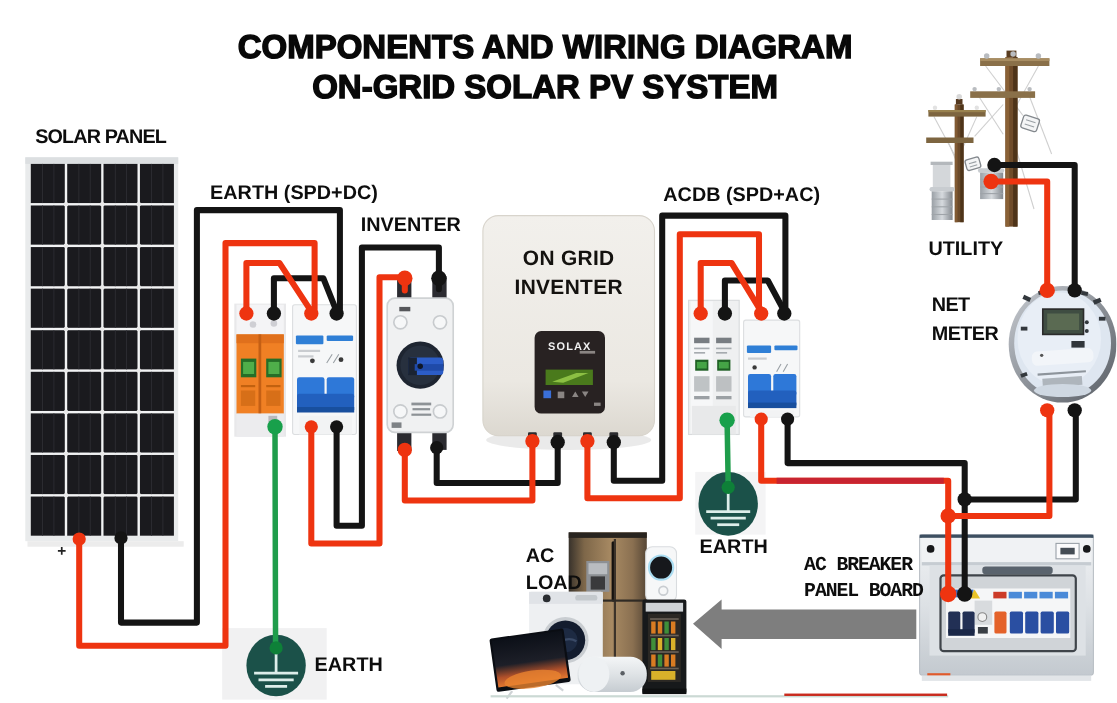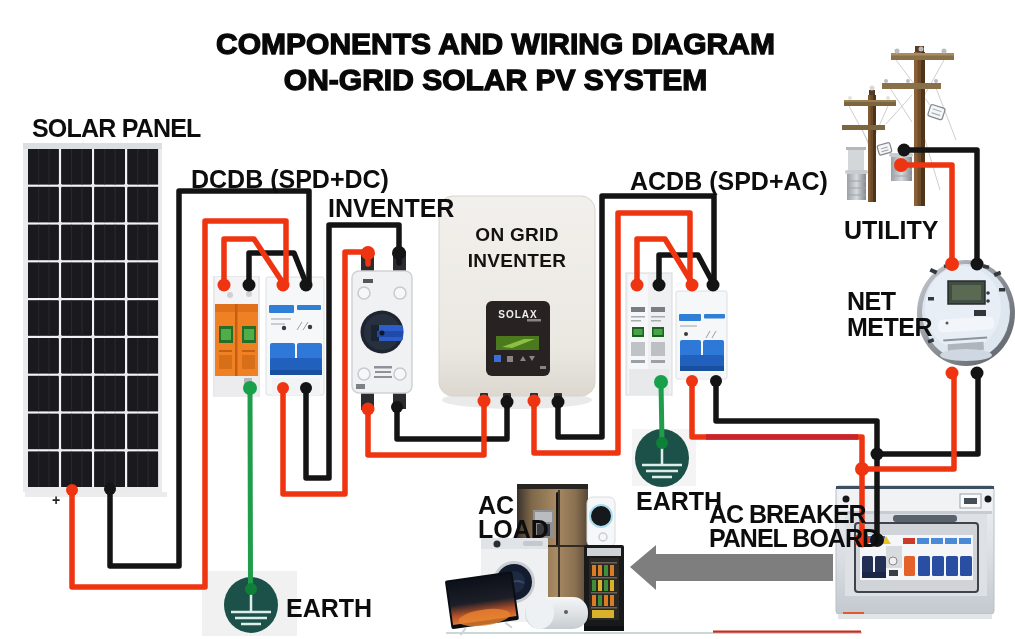"SOLAR PANEL" .lbl { font-size: 25px -> 18px }
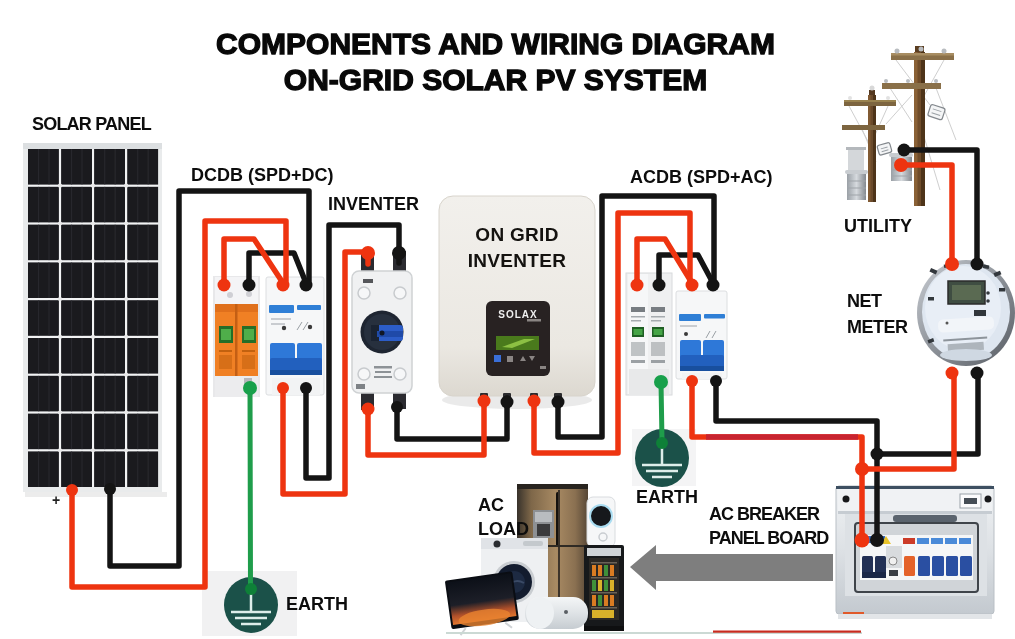"DCDB (SPD+DC)" div.lbl { text: DCDB -> EARTH }
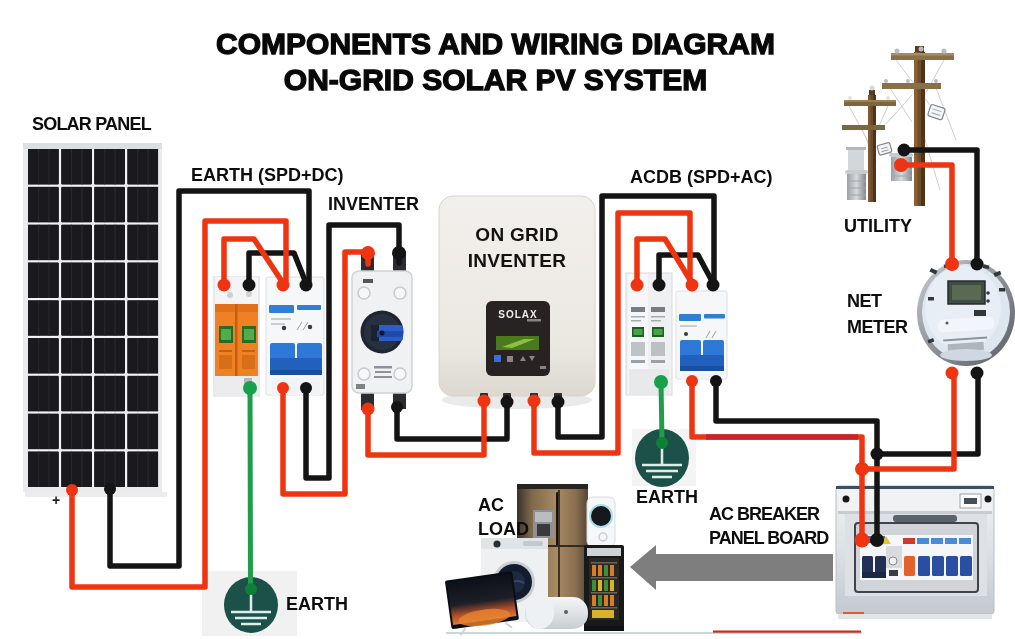"ACDB (SPD+AC)" div.lbl { left: 630px -> 603px }
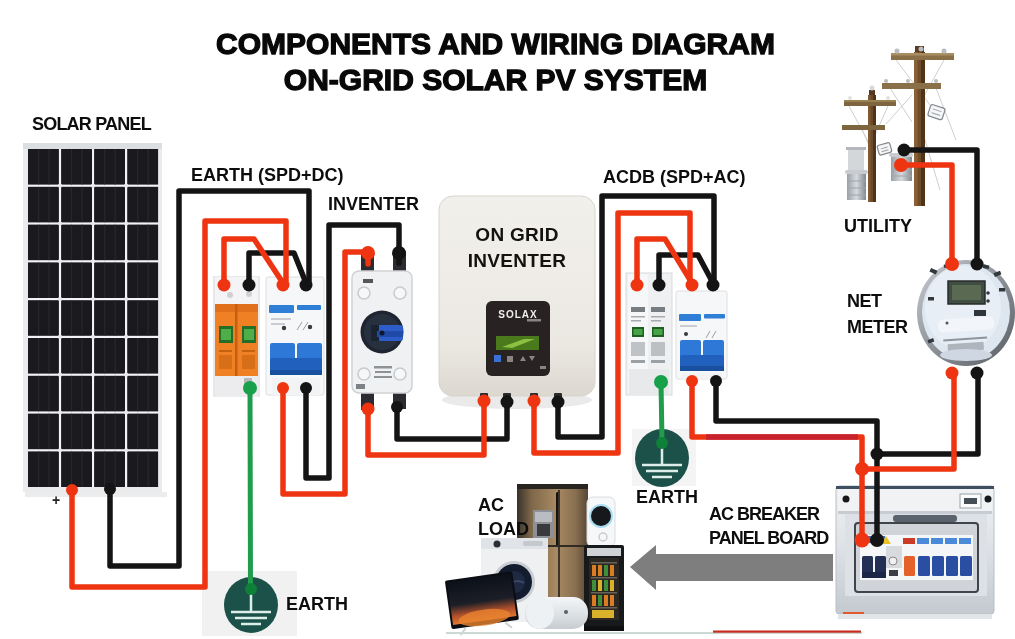"NET" div.lbl { top: 288px -> 264px }
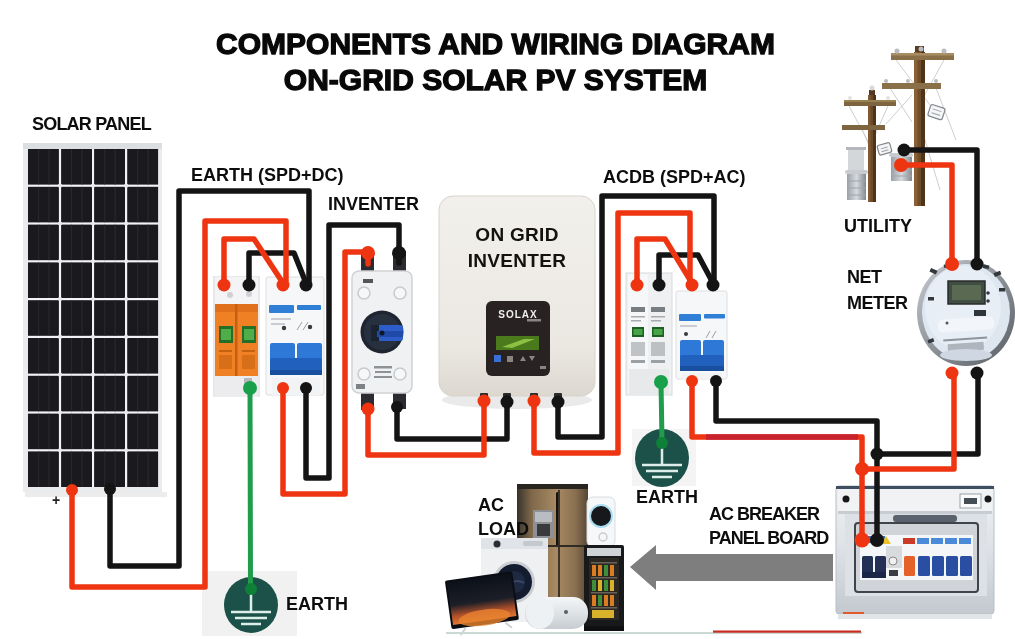"AC BREAKER" div.lbl { font-family: none -> Liberation Mono, monospace; left: 709px -> 731px }
